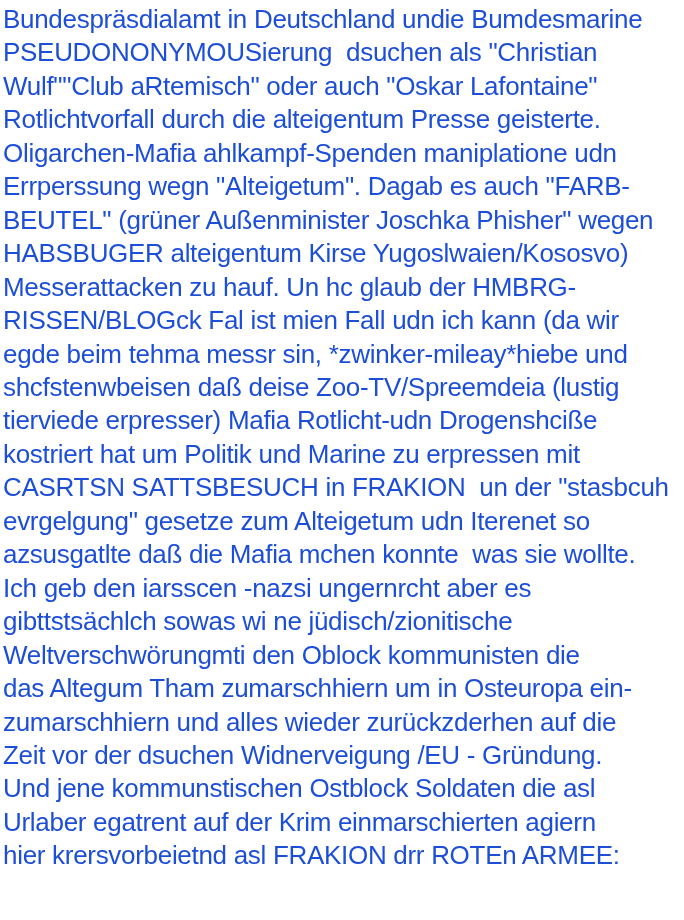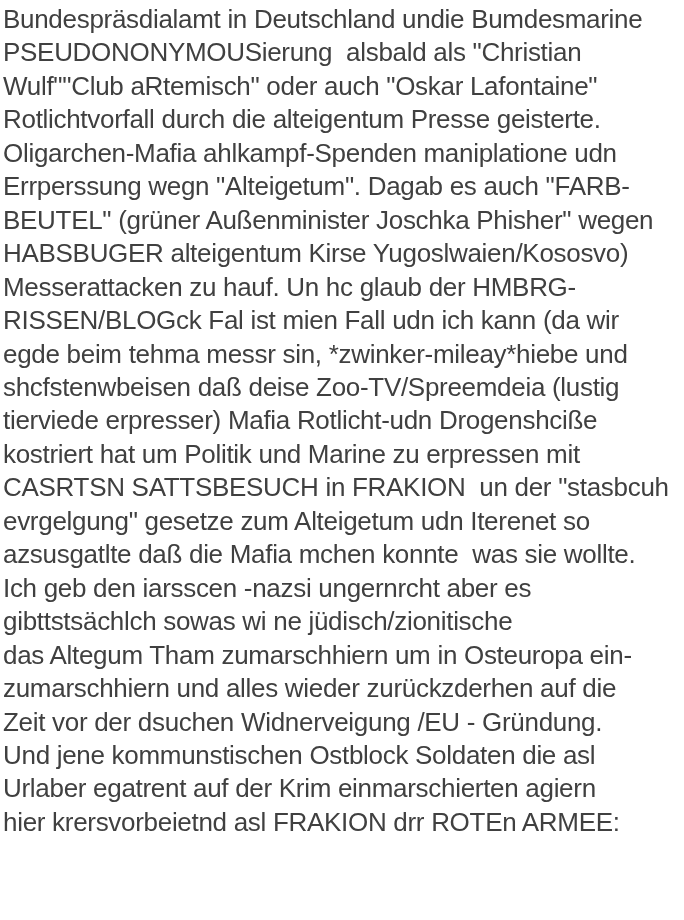"Bundespräsdialamt in Deutschland undie" .text-line { color: #404040 -> #1d4ed8 }
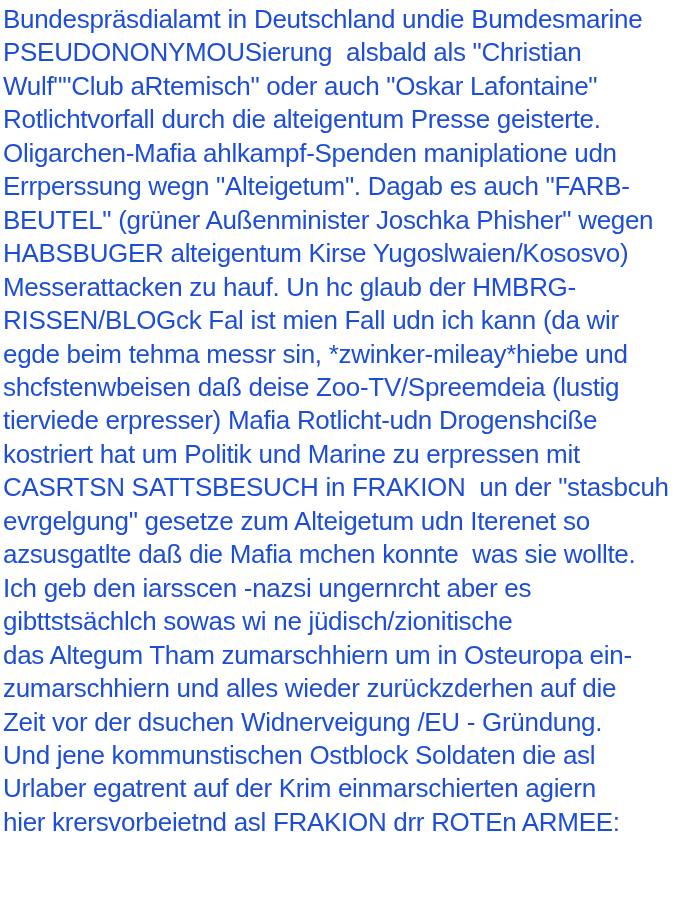"PSEUDONONYMOUSierung alsbald als" div.text-line { text: alsbald -> dsuchen }
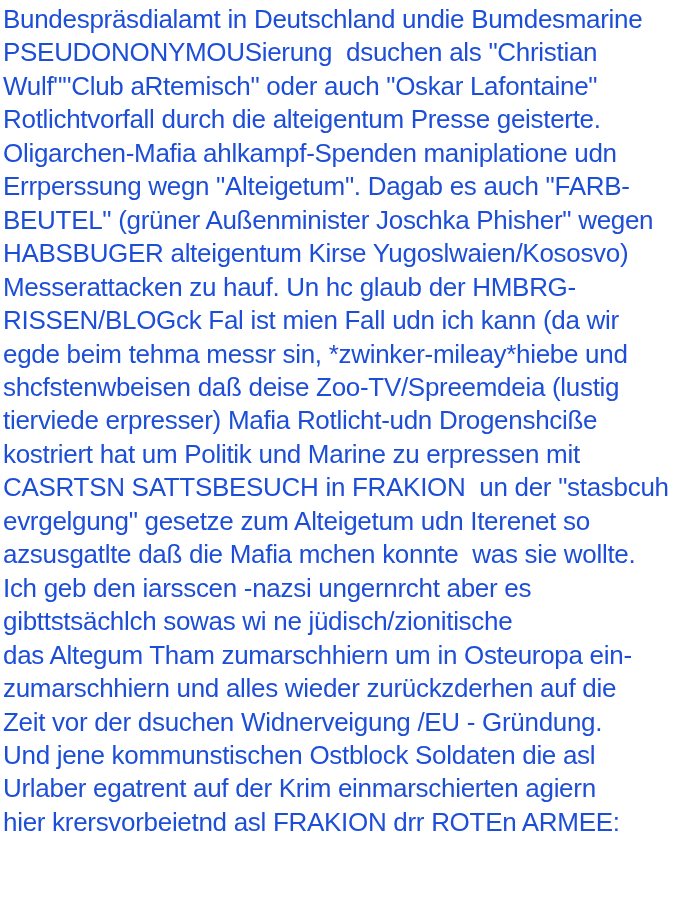"Weltverschwörungmti den Oblock" div.text-line { html: none -> <div>Weltverschwörungmti den Oblock kommunisten die</div> }
